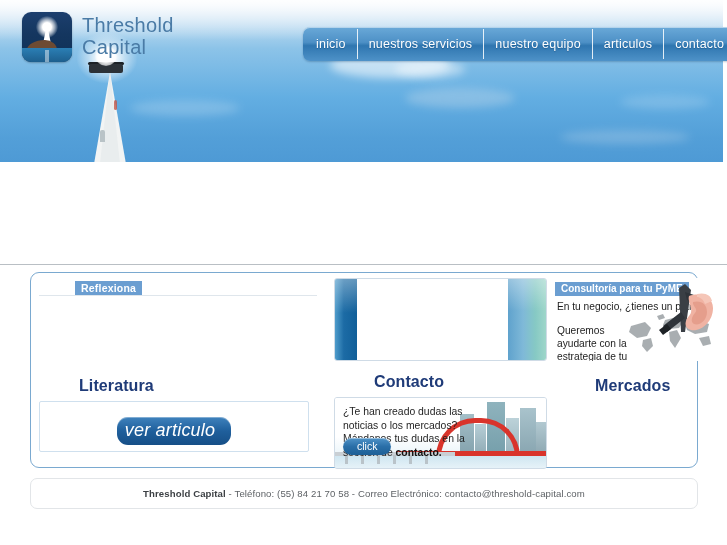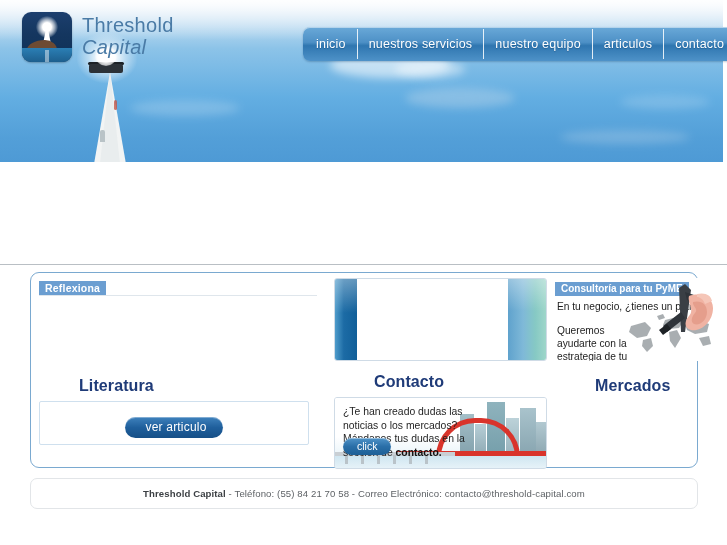"Capital" .logo-text .l2 { font-style: italic -> none }
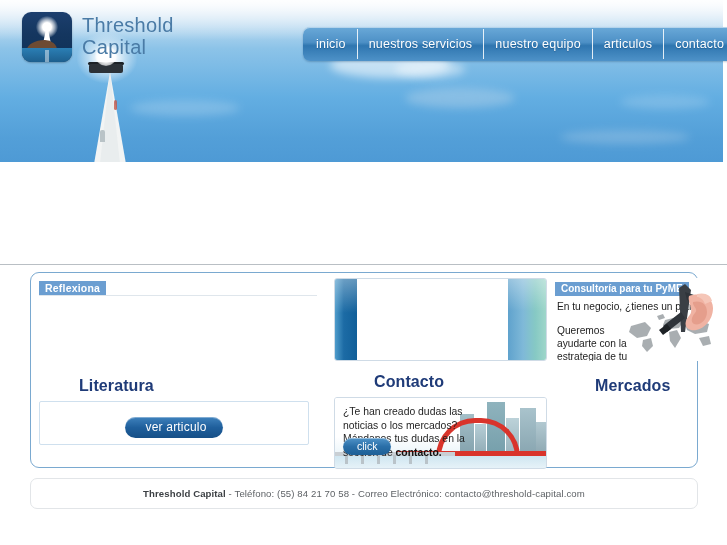"Reflexiona" .sec-label { margin-left: none -> 36px }
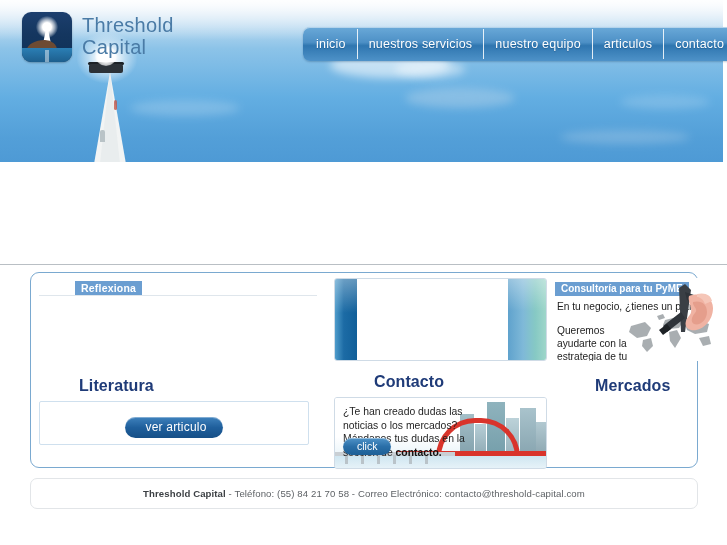"ver articulo" .pill.big { font-size: 12px -> 18px; font-style: none -> italic; padding: 3px 16px 4px 20px -> 3px 16px 4px 8px }
